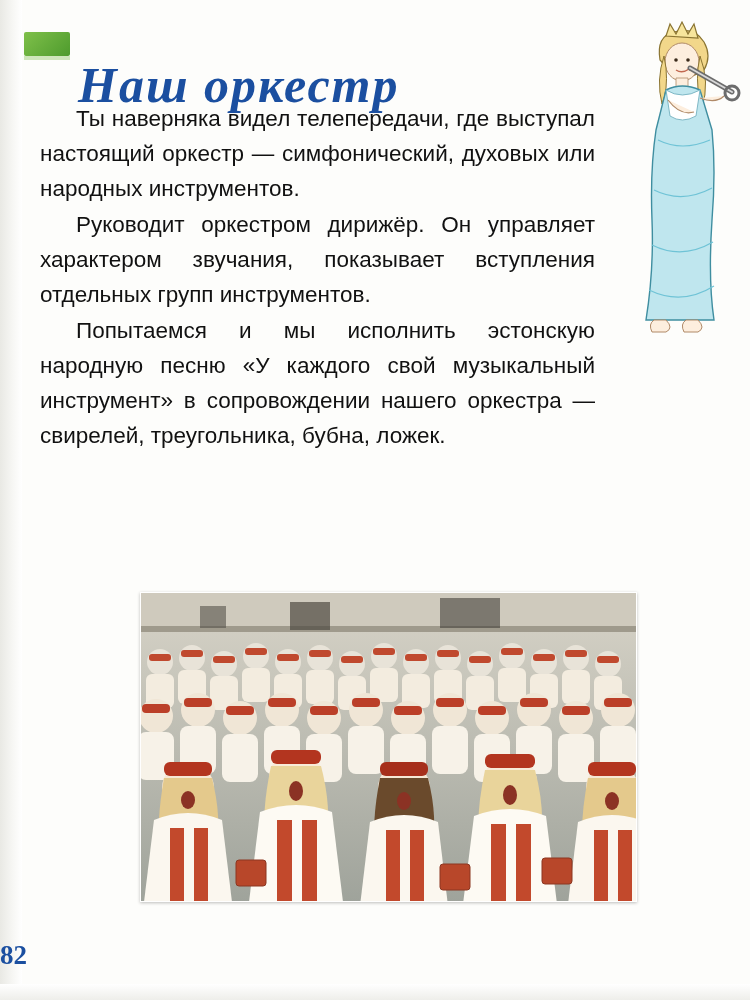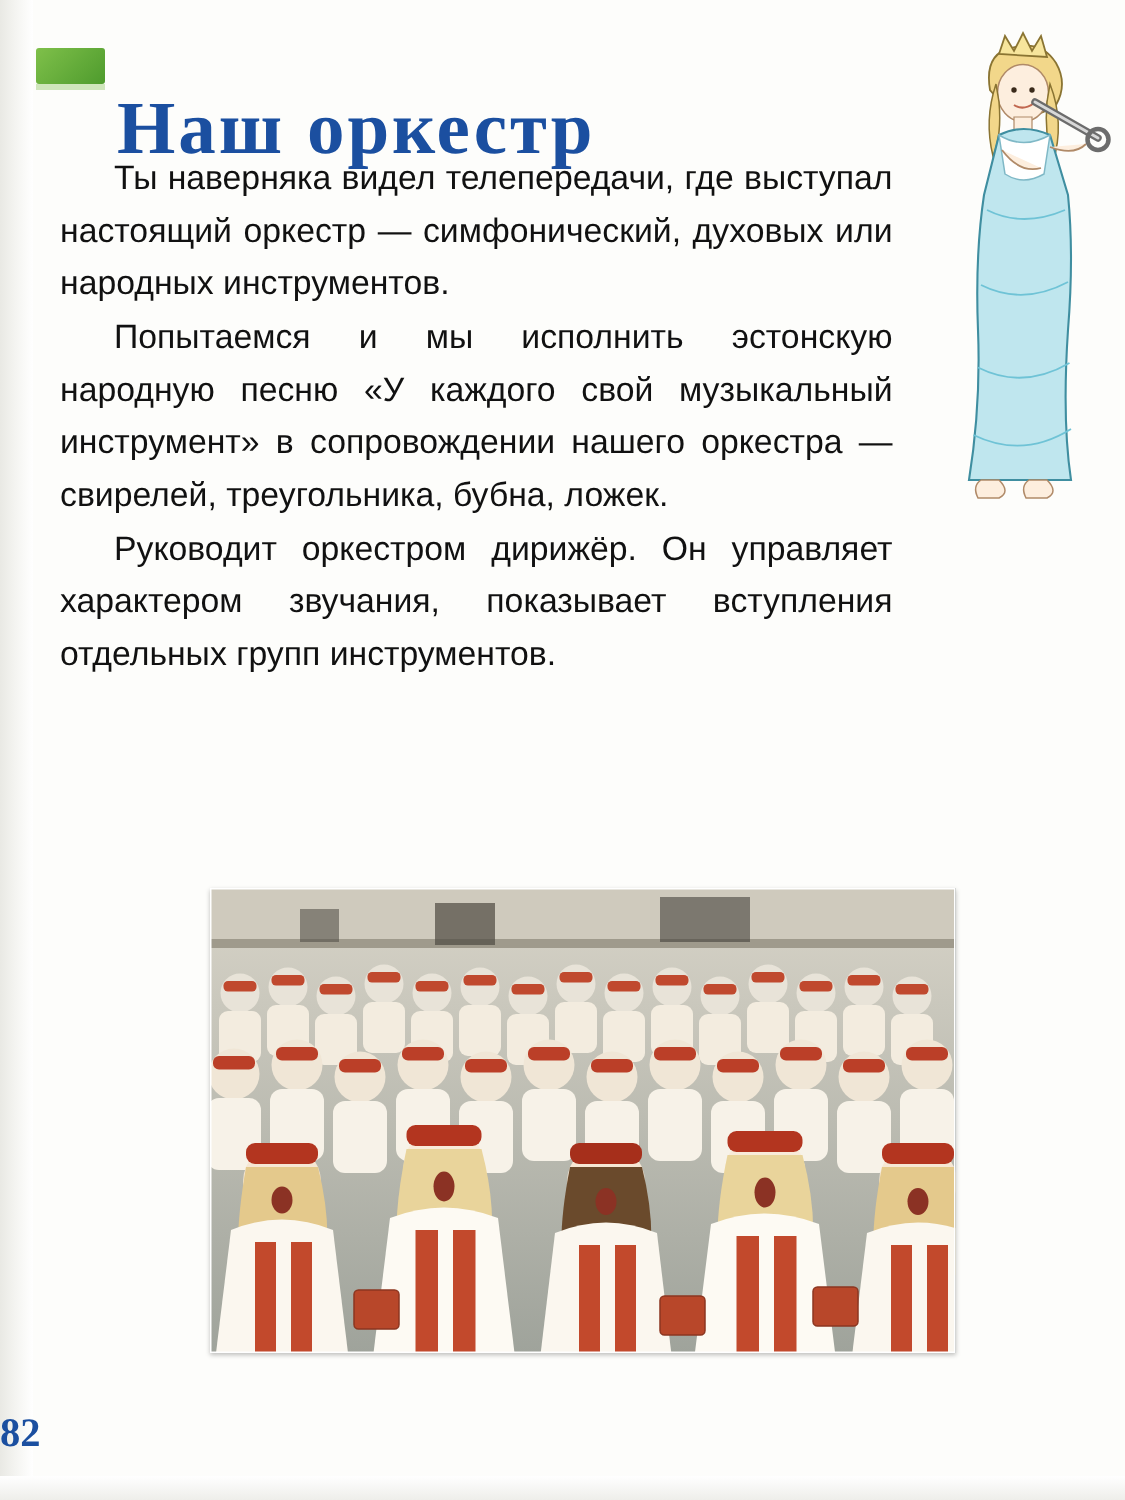"Наш оркестр" .title { font-style: none -> italic }
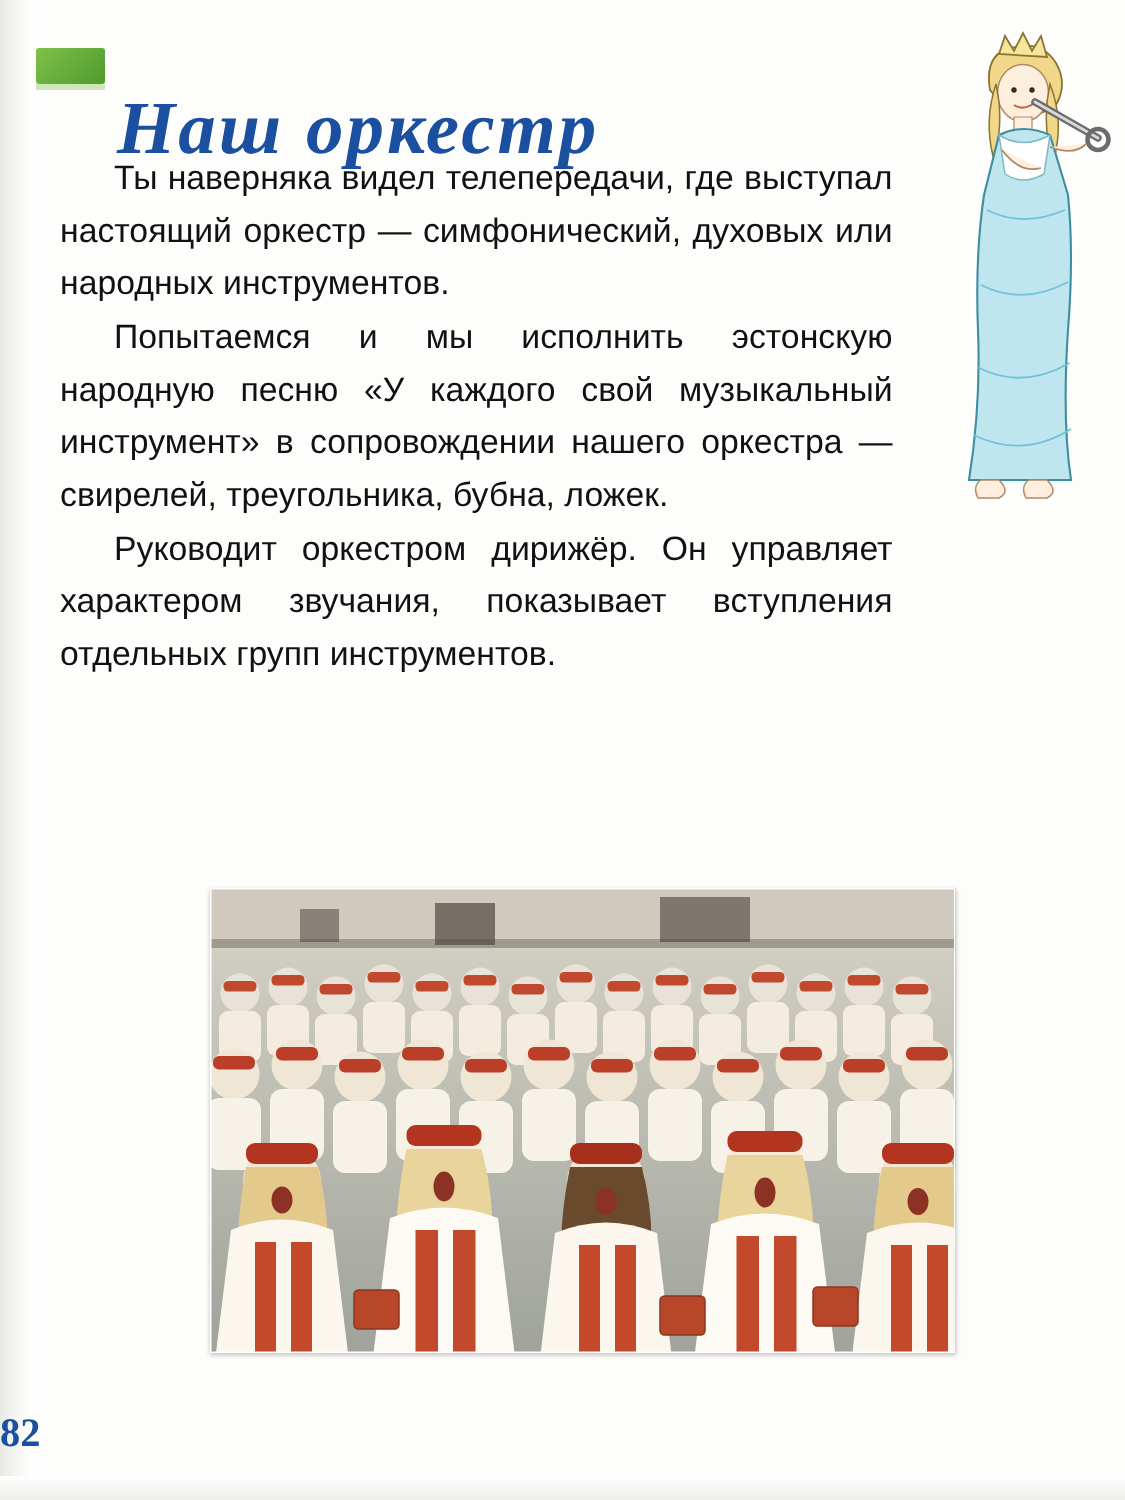"Попытаемся и мы исполнить эстонскую" p { order: before "Руководит оркестром дирижёр. Он" -> after "Руководит оркестром дирижёр. Он" }
